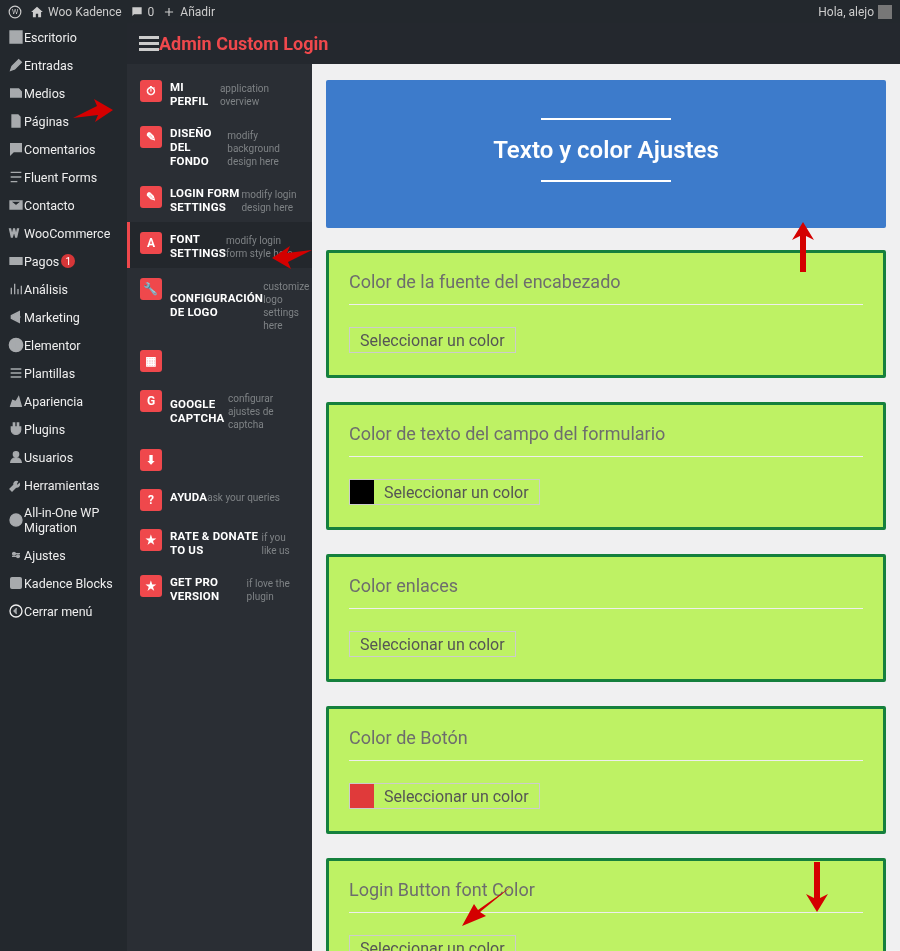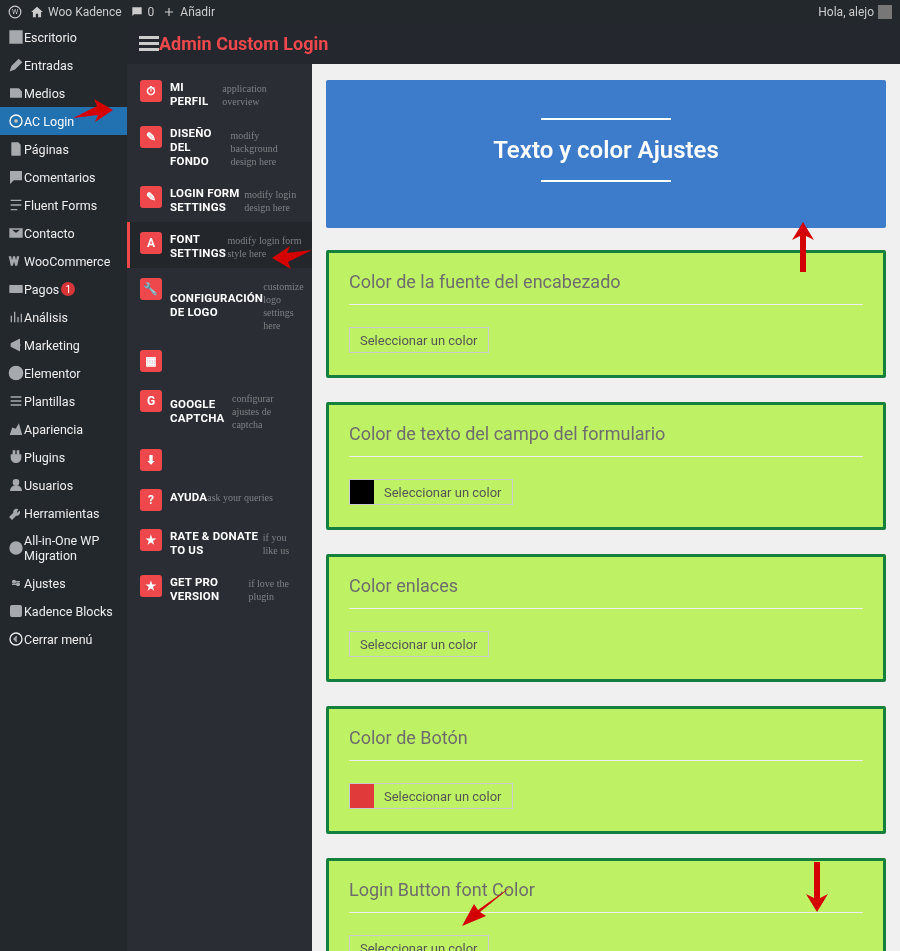"application overview" .pside .pi .ps { font-family: Liberation Serif, serif -> none }
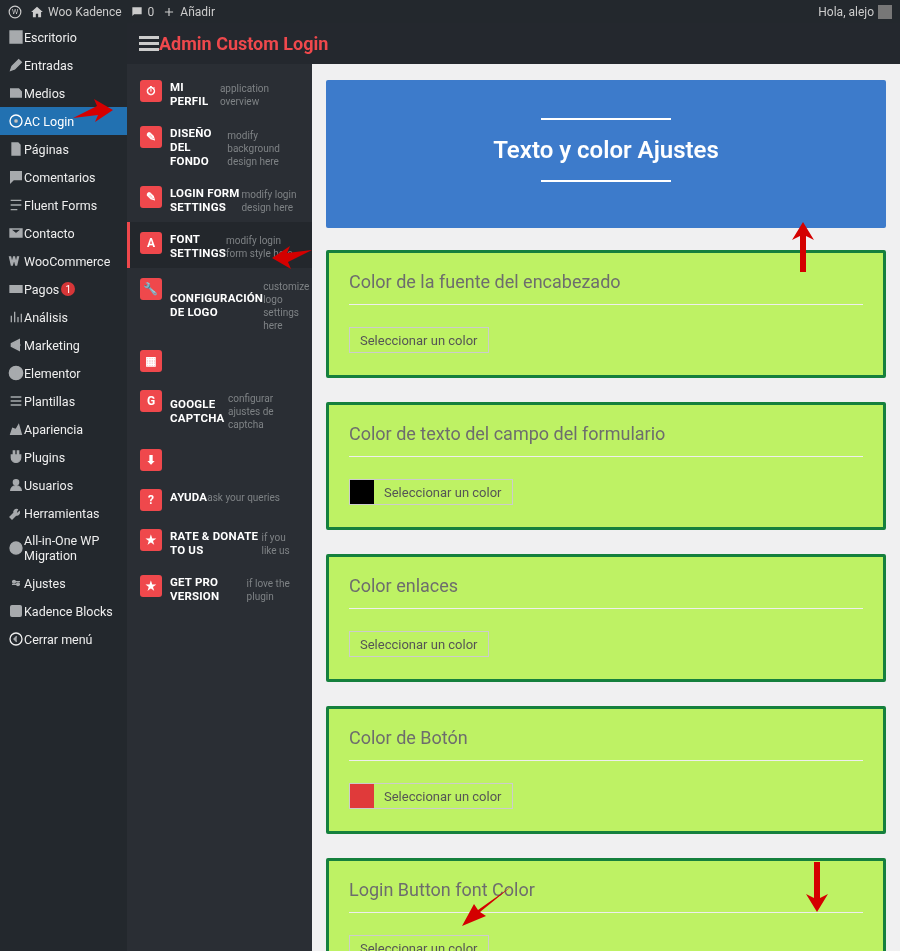"AC Login" div.mi { html: <div> <svg> <circle></circle> <circle></circle> </svg> <span>AC Login</span> </div> -> none }
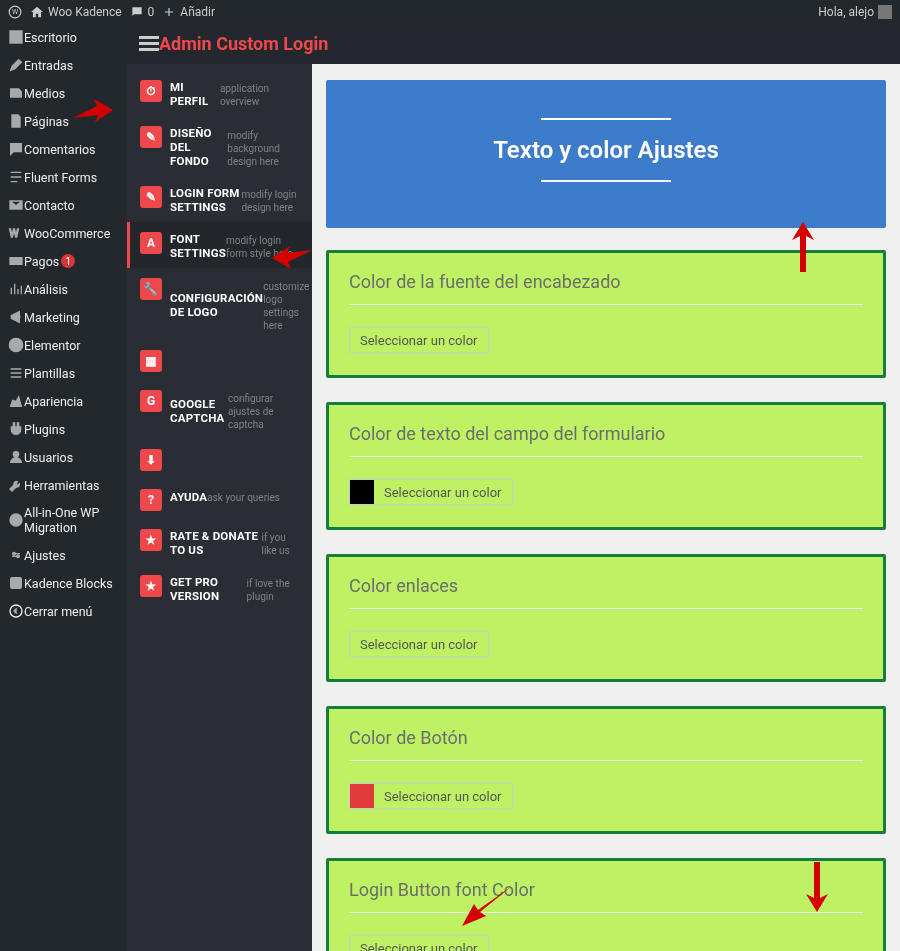"Seleccionar un color" .colorpick .lbl { font-size: 13px -> 16px }
